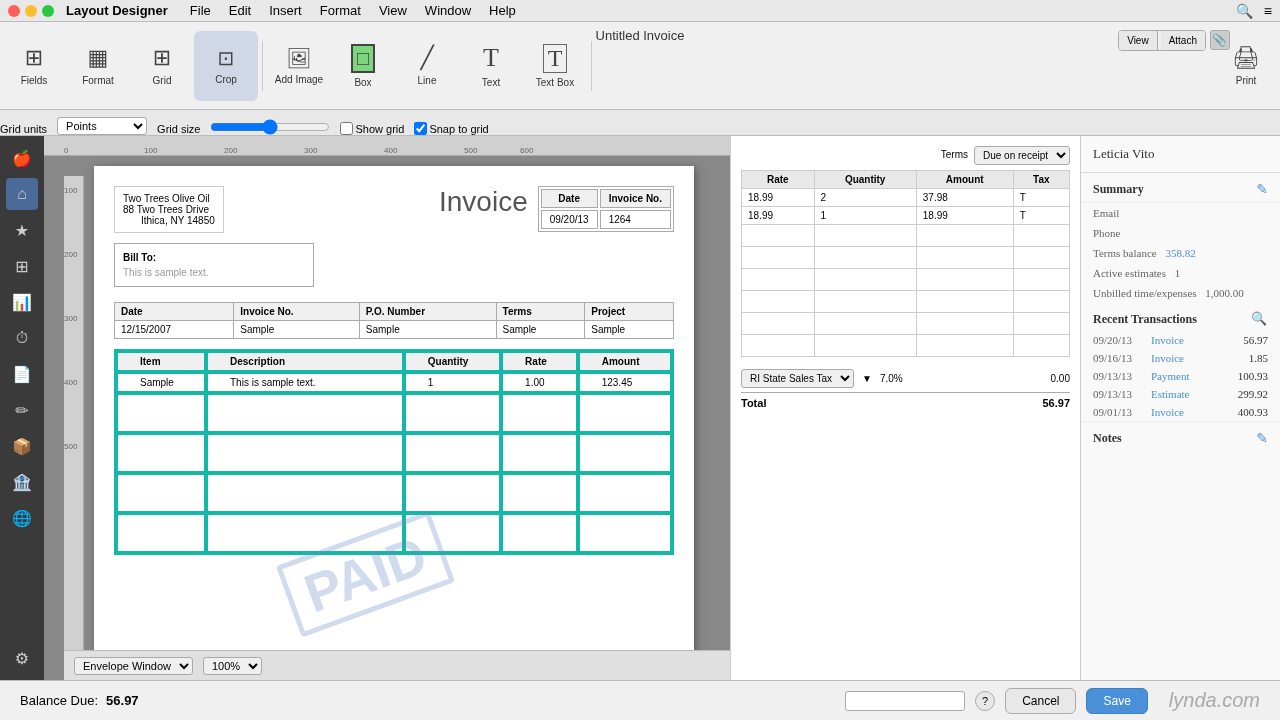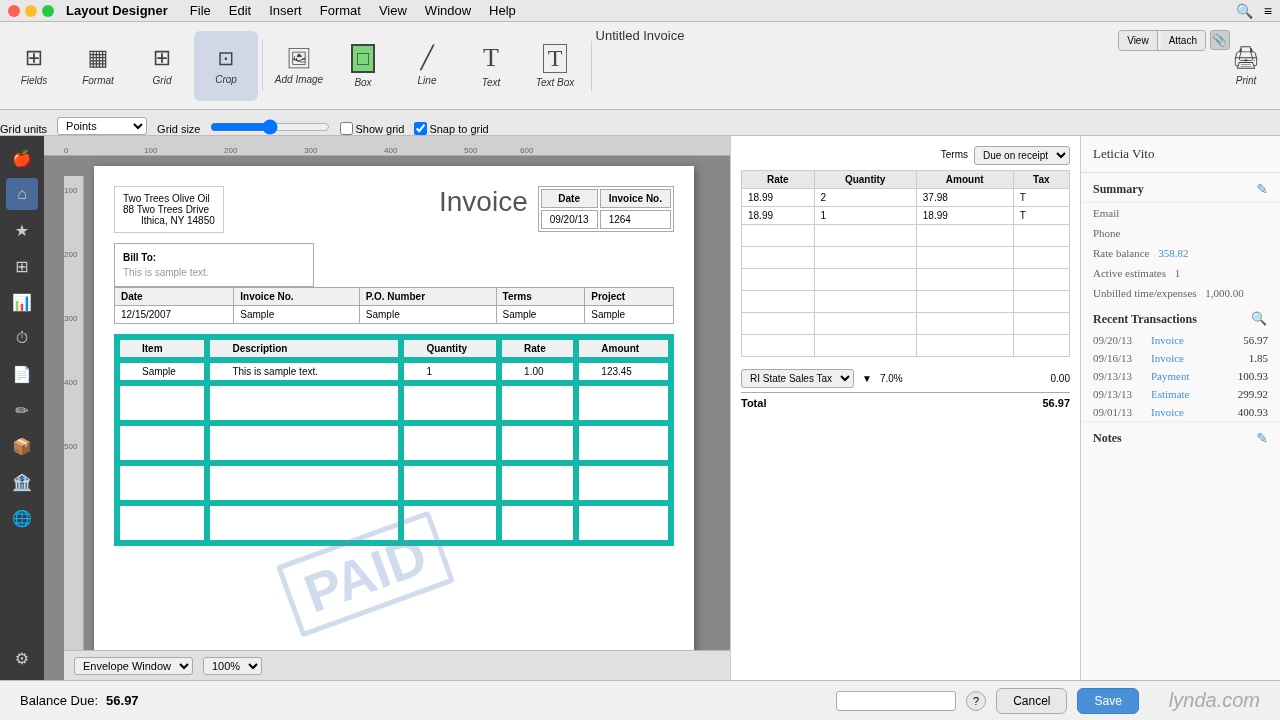"Fields" .toolbar-label { font-style: italic -> none }
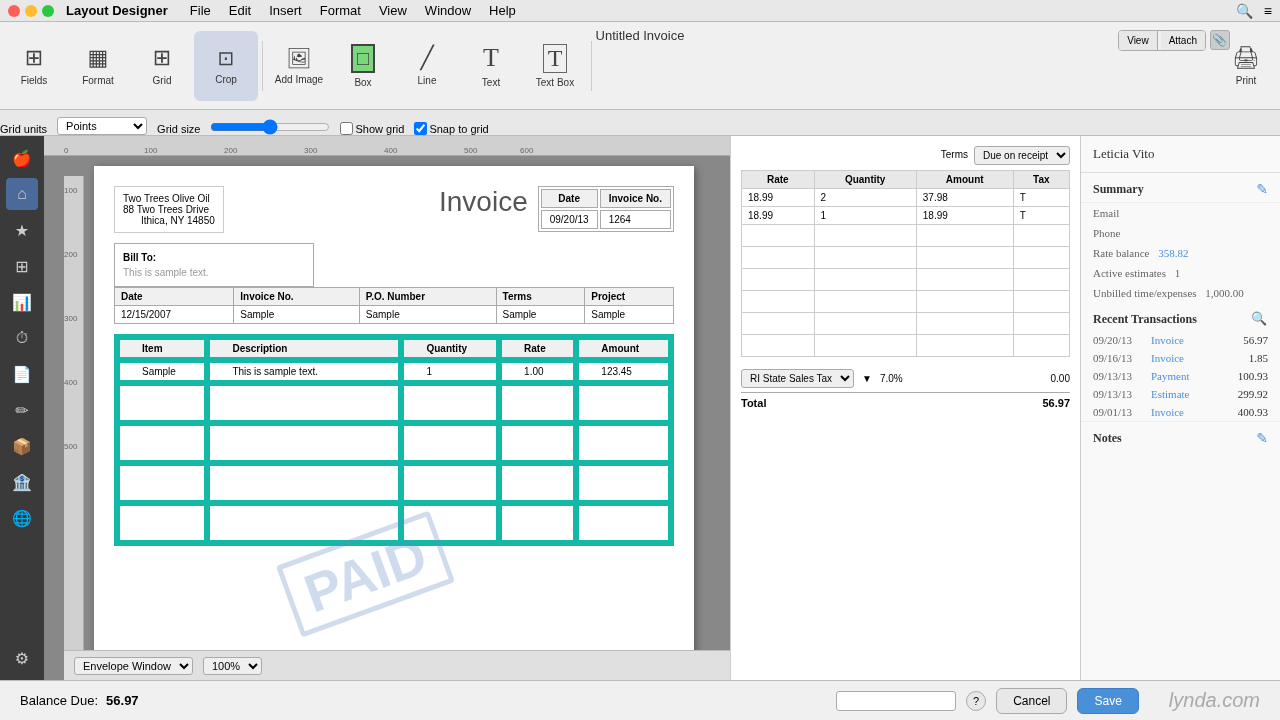"Bill To:" .bill-to-box { margin-bottom: none -> 15px }
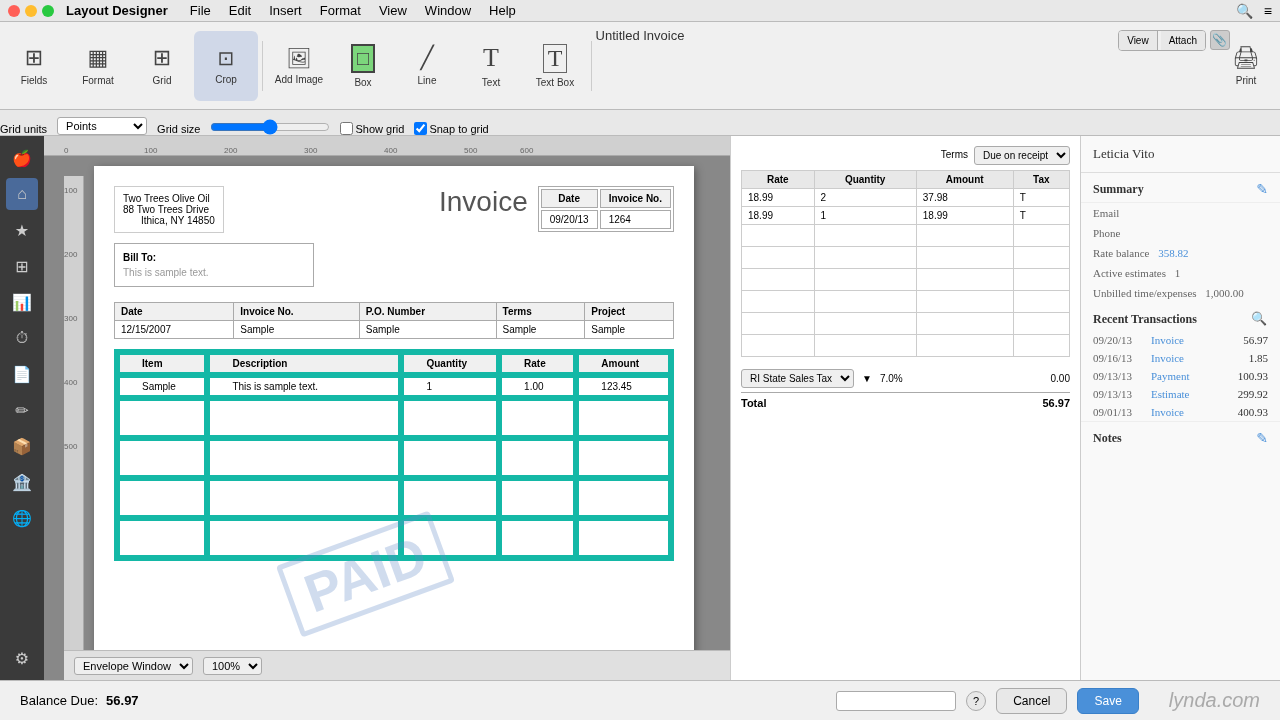"Rate balance" span { text: Rate -> Terms }
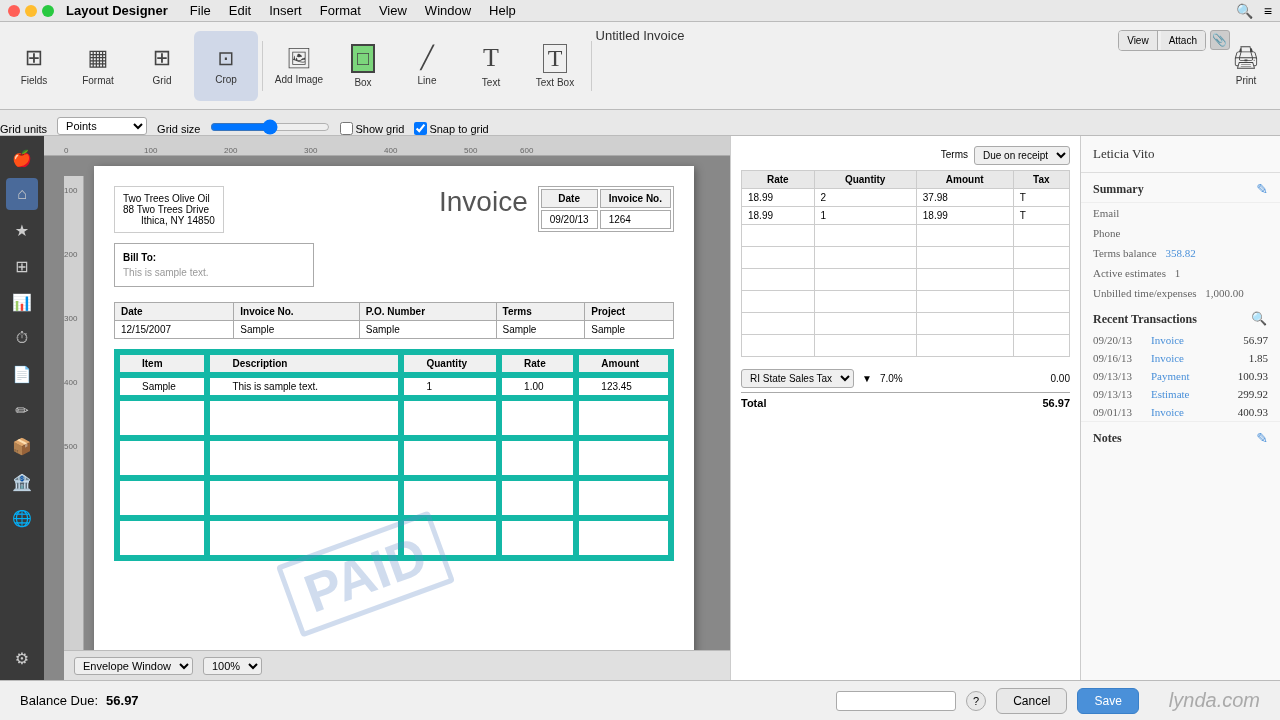"Item" .invoice-items-table th, .invoice-items-table td { border: 6px solid #14b8a6 -> 4px solid #14b8a6 }
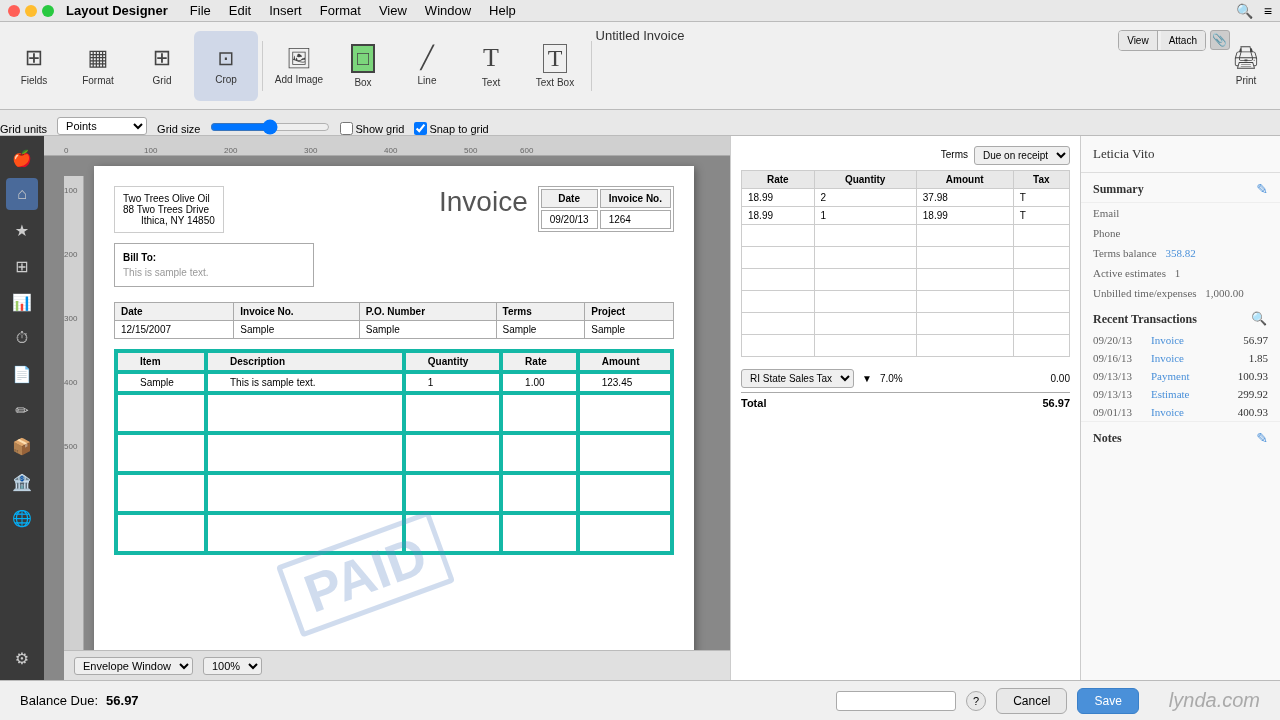"lynda.com" .lynda-logo { margin-left: 20px -> 11px }
